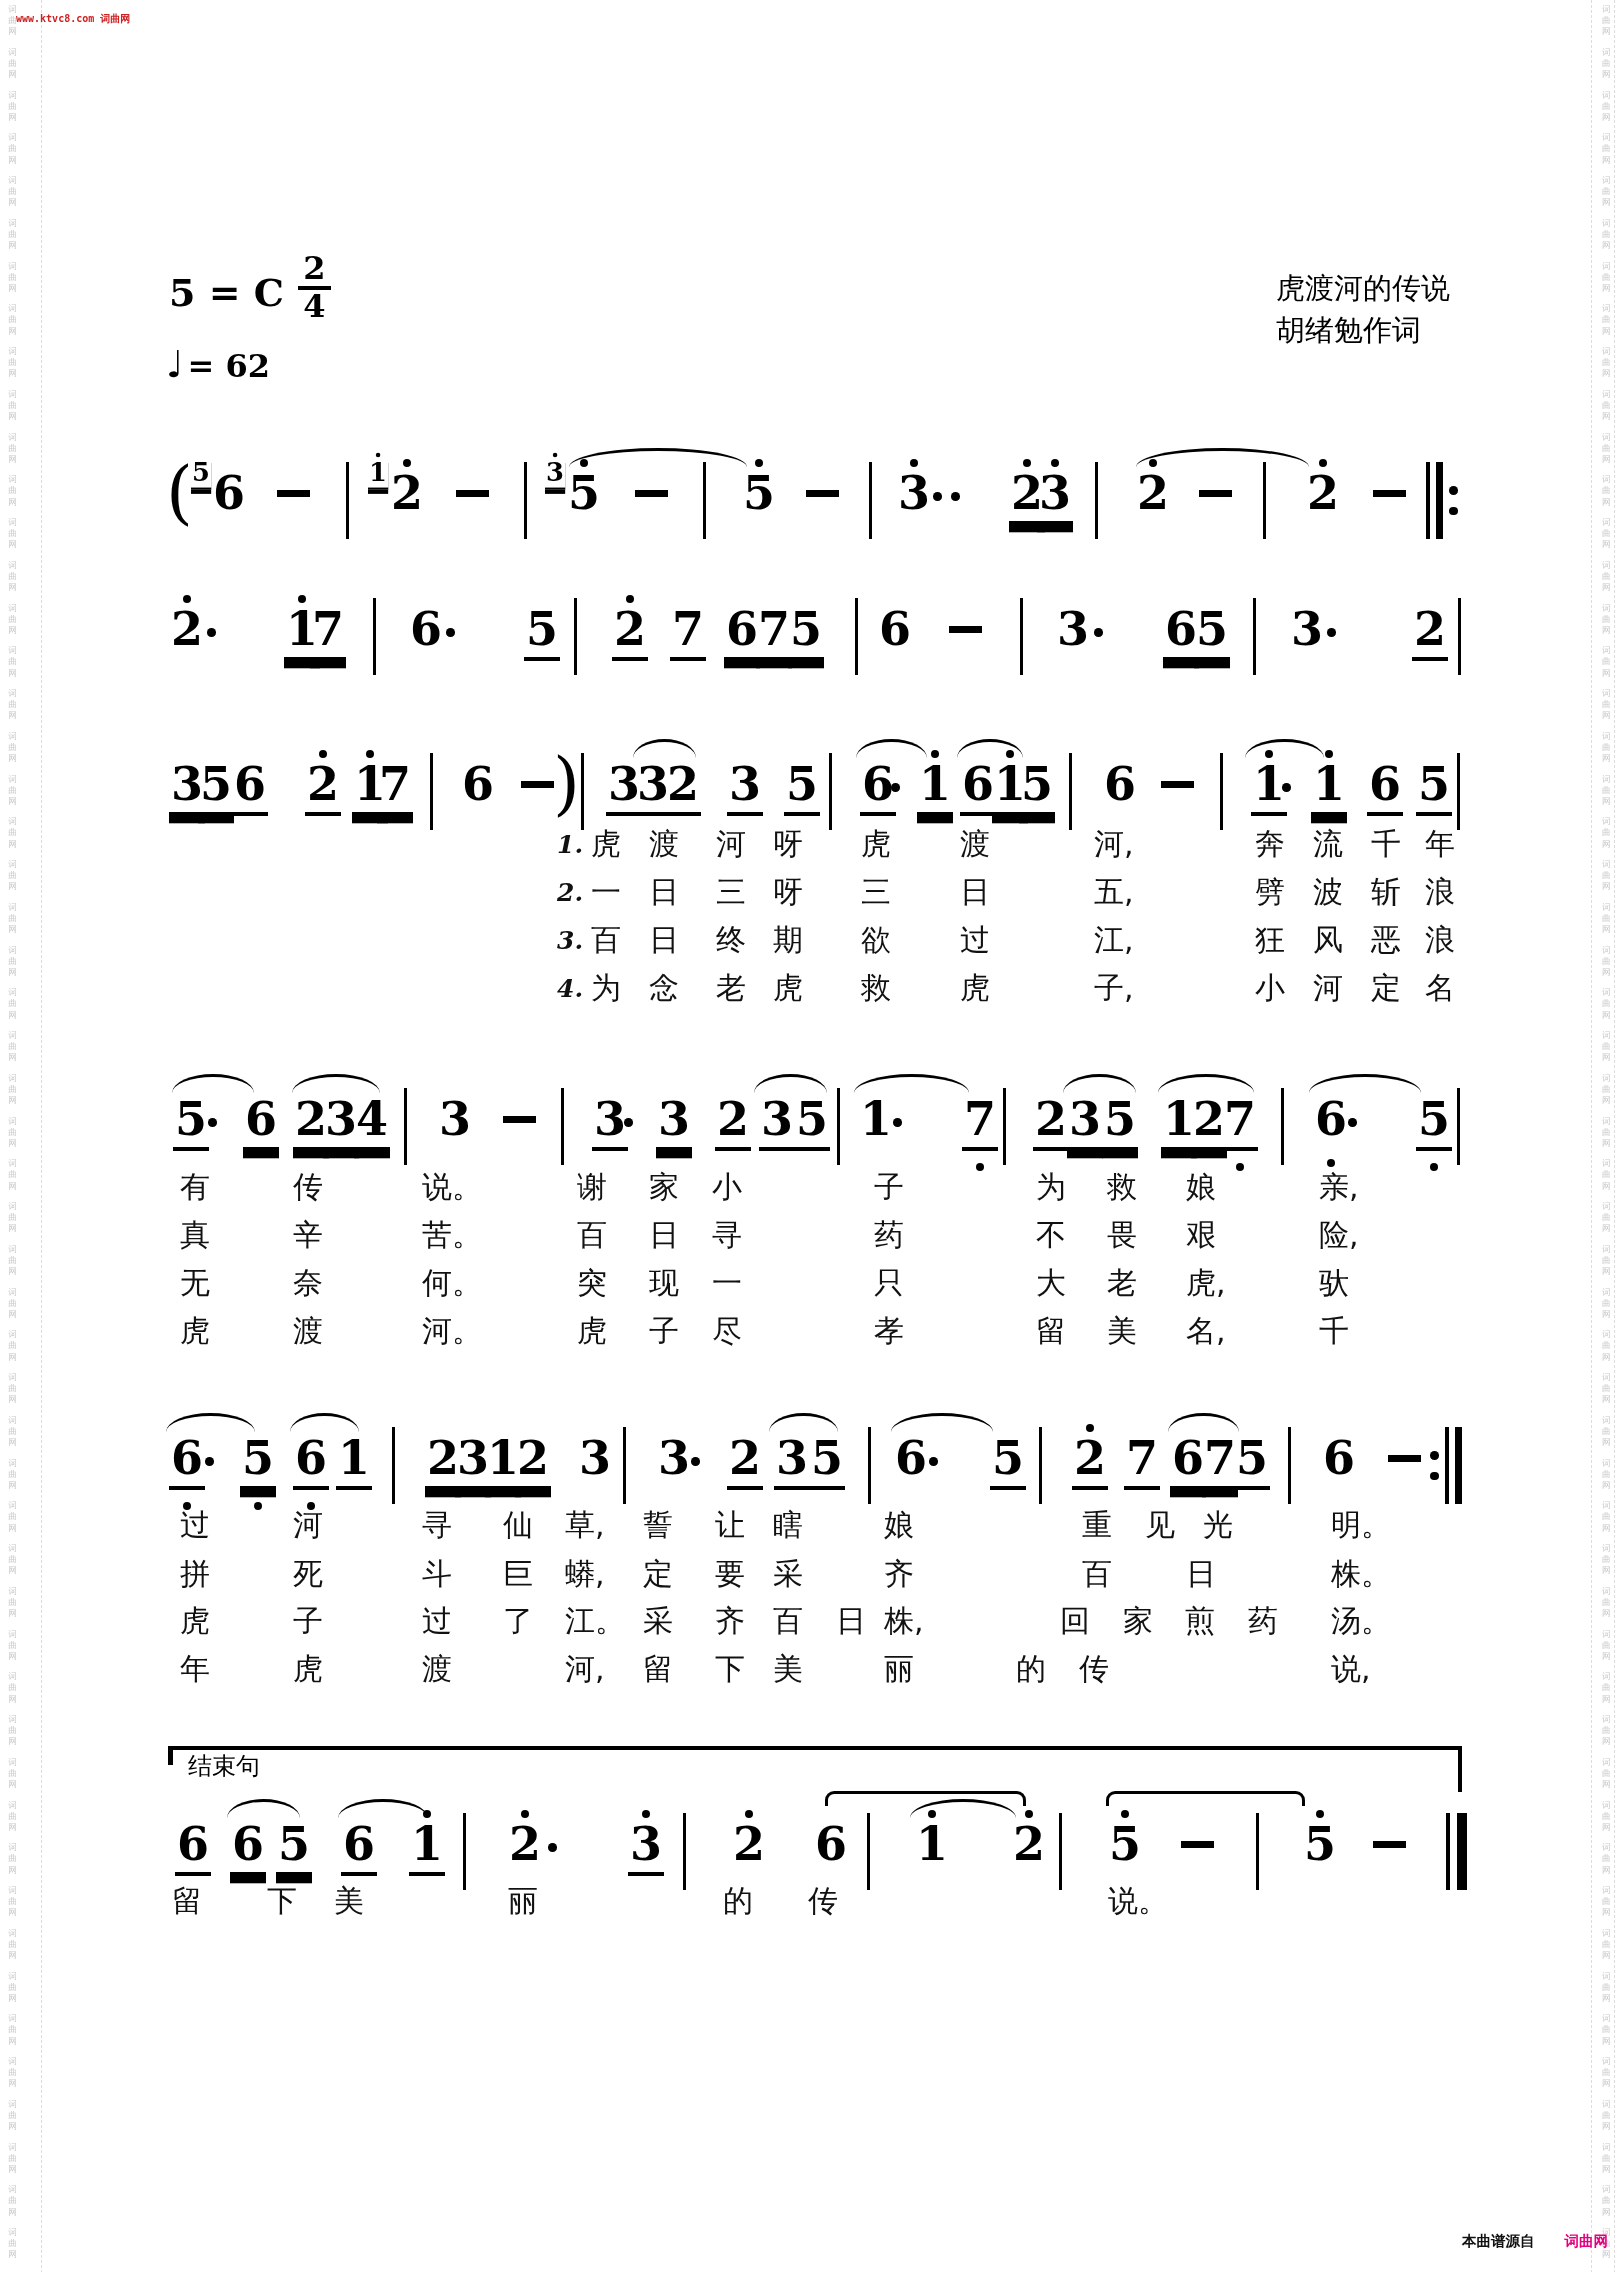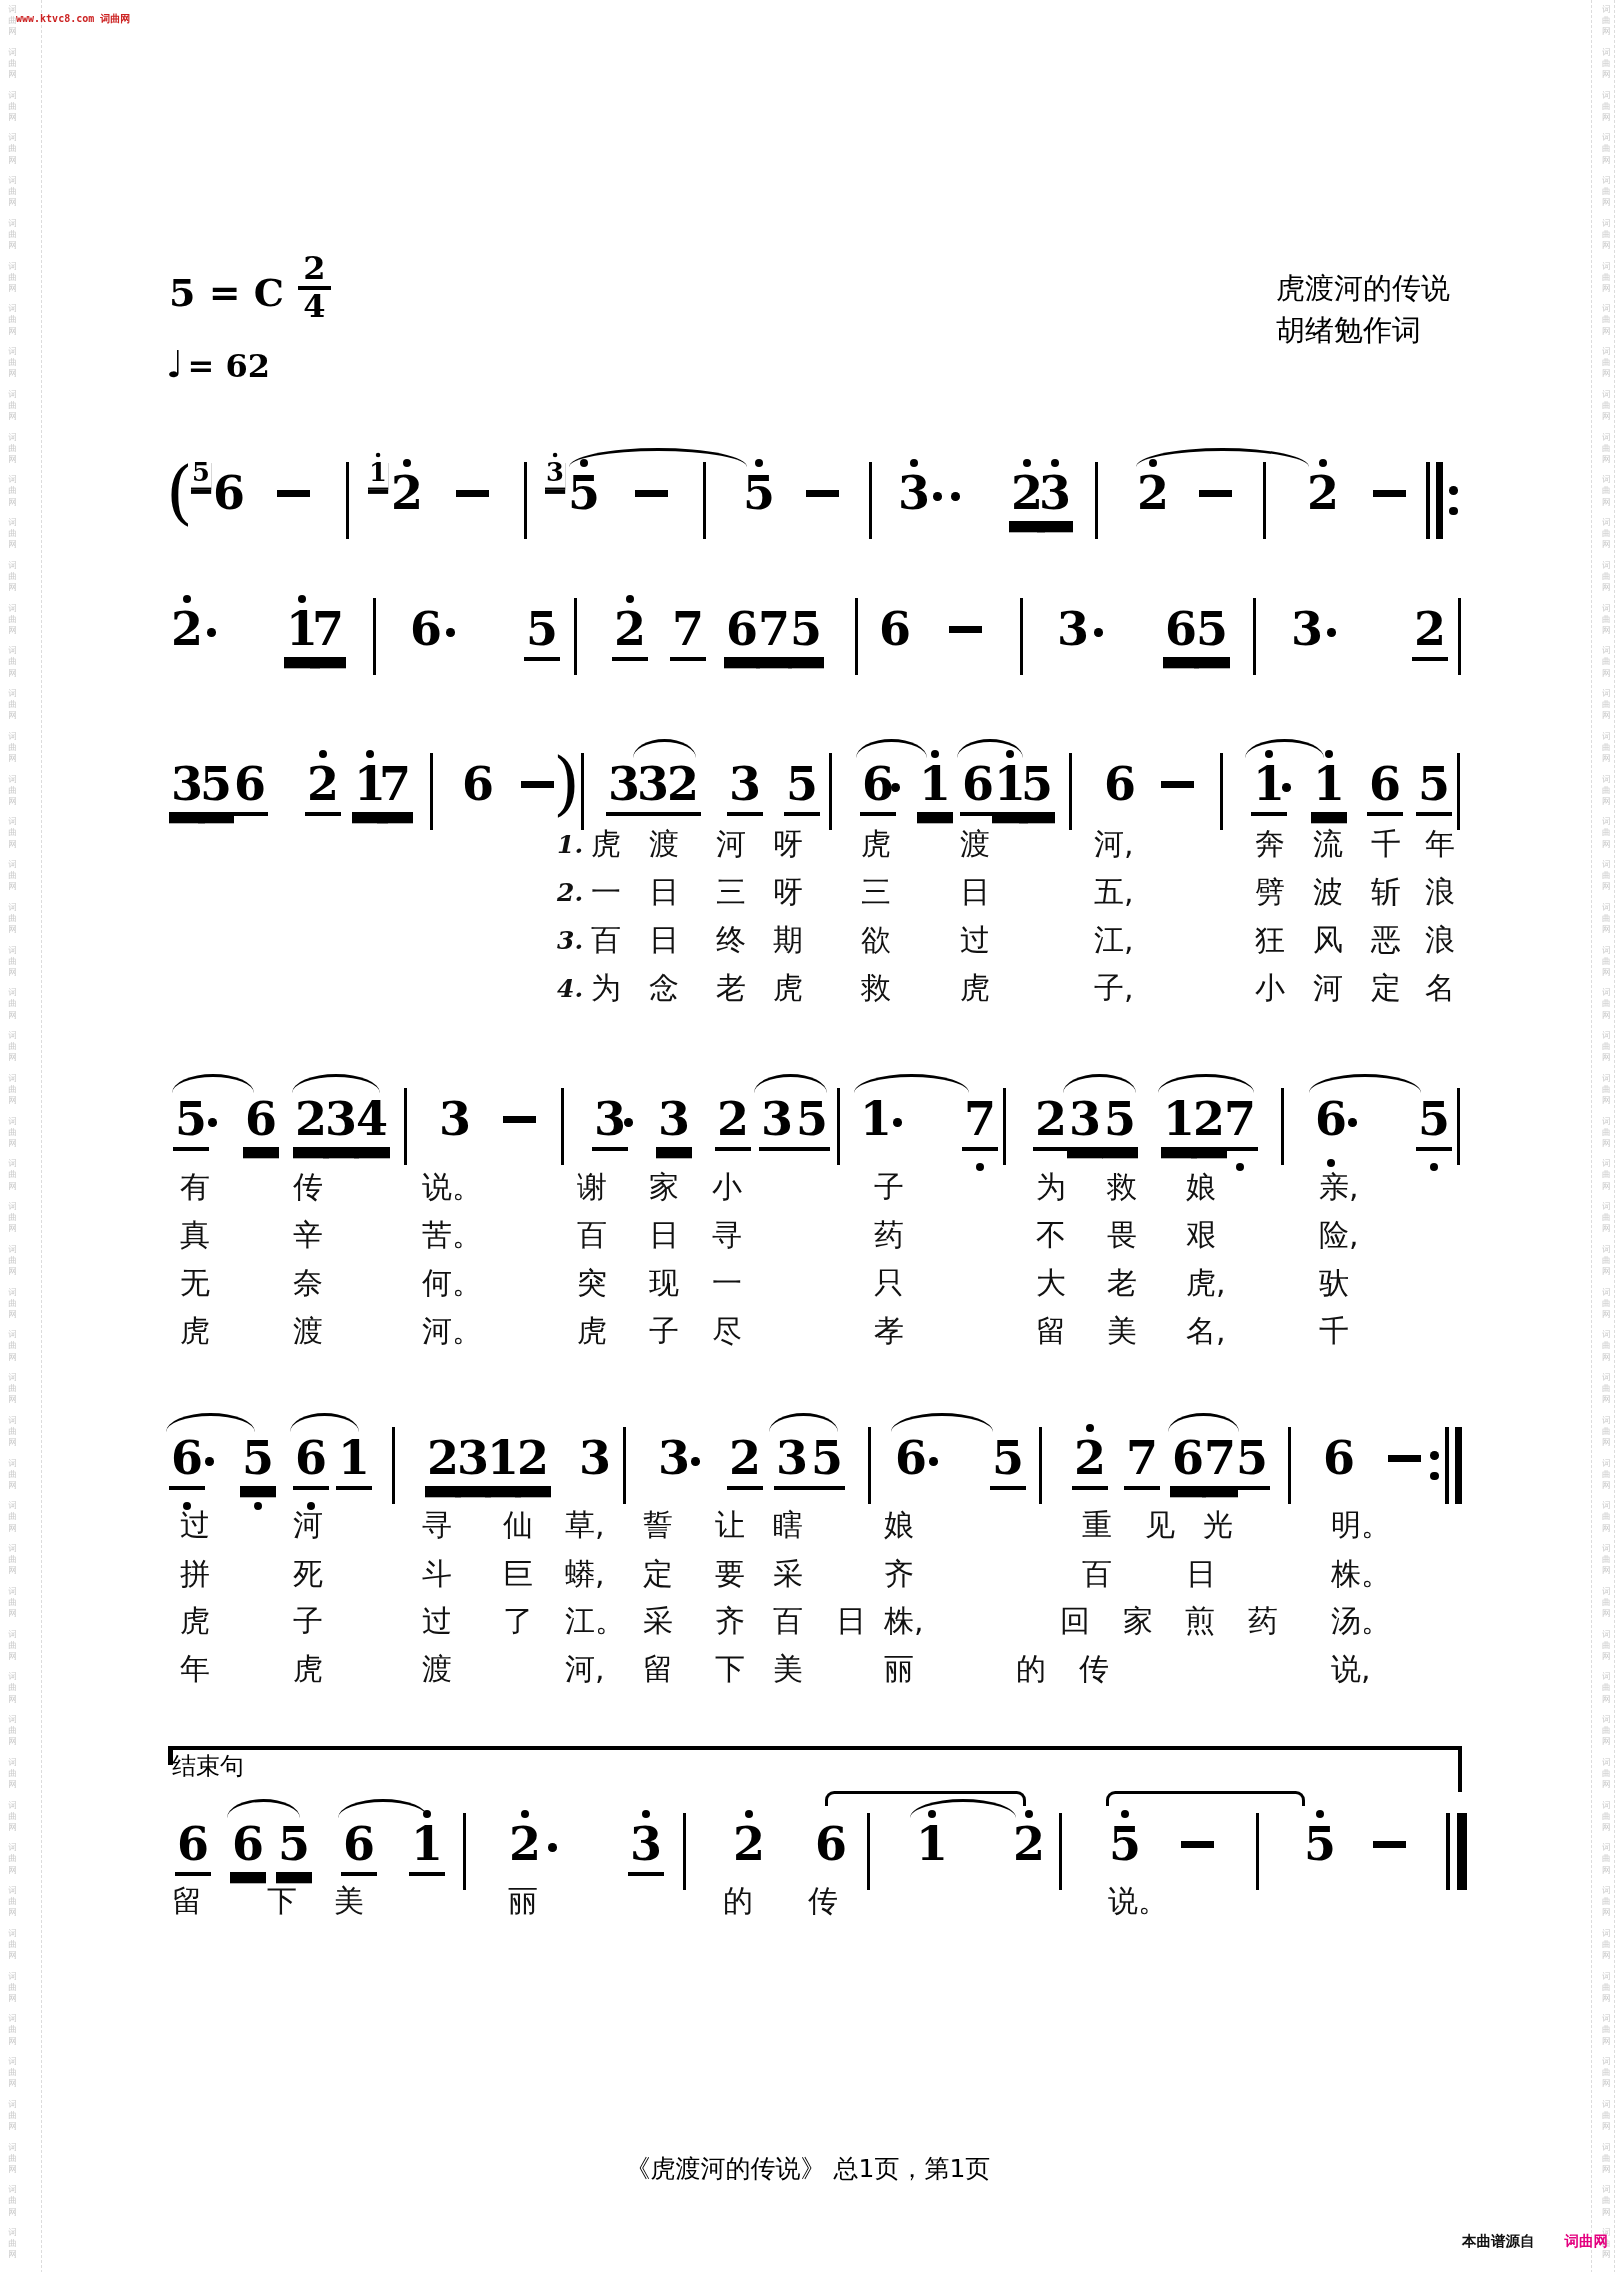"结束句" .end-label { left: 4px -> 20px }
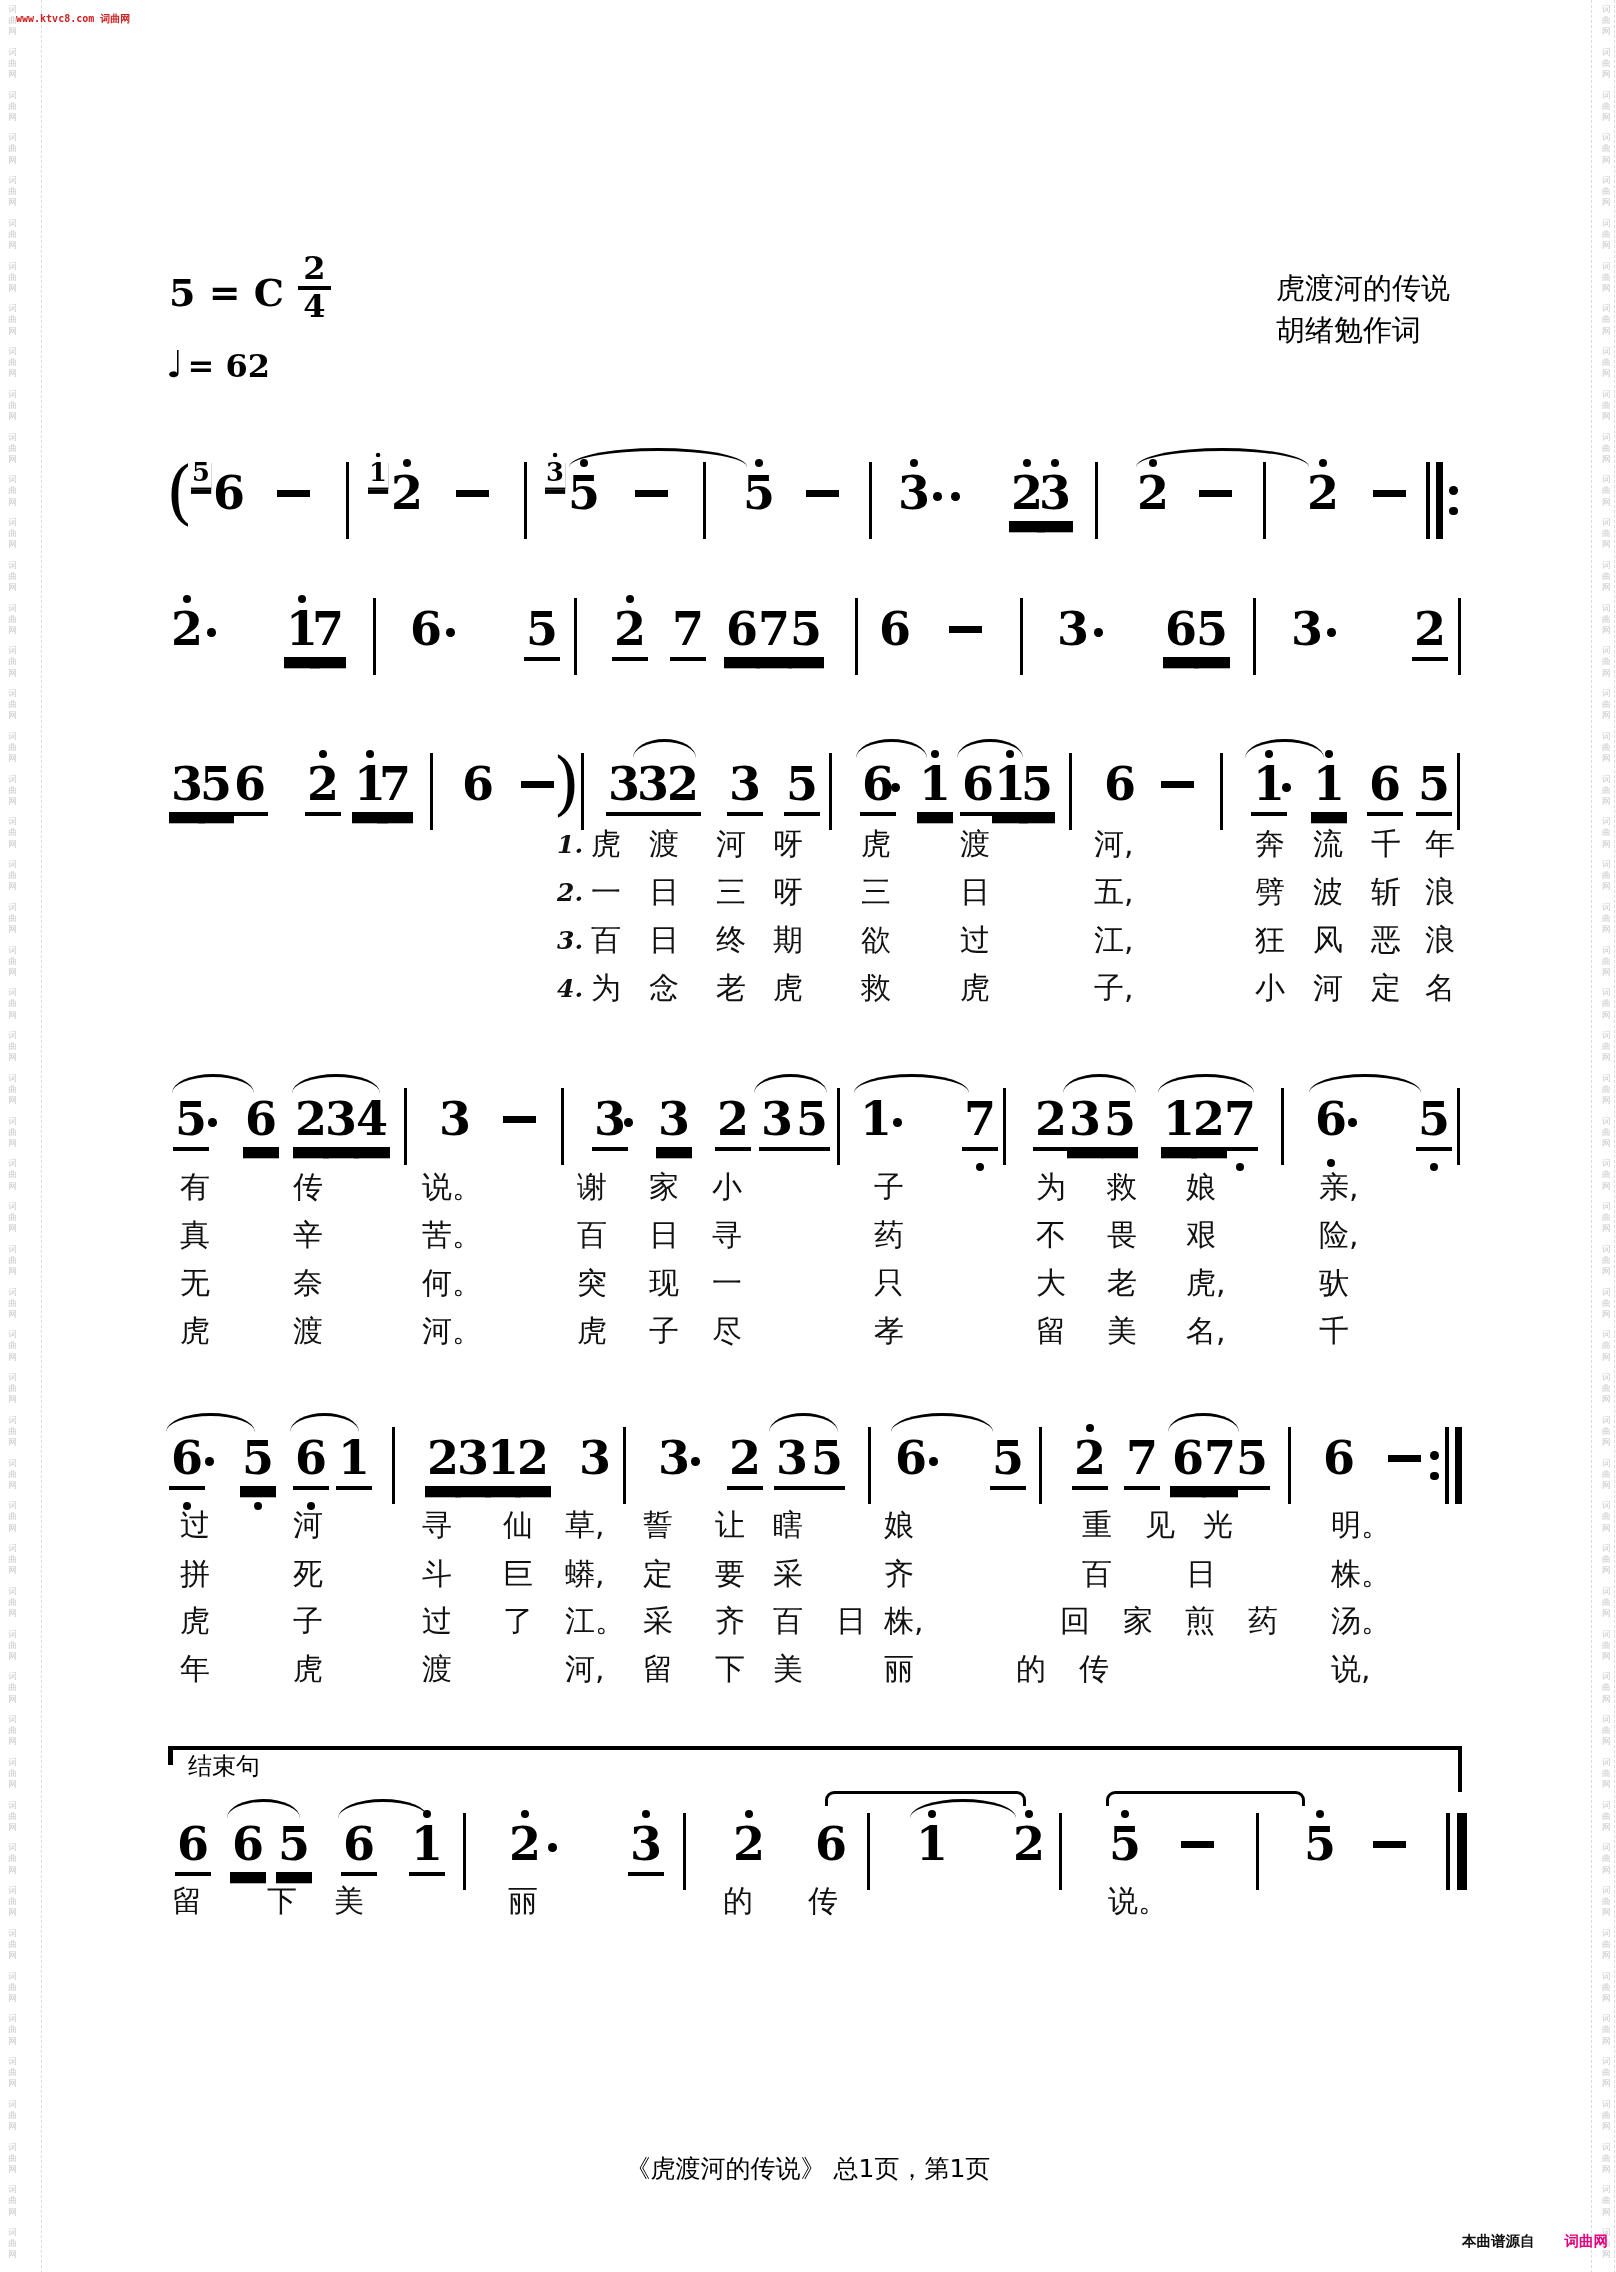"《虎渡河的传说》 总1页，第1页" div.footer-center { html: <div>《虎渡河的传说》 总1页，第1页</div> -> none }
